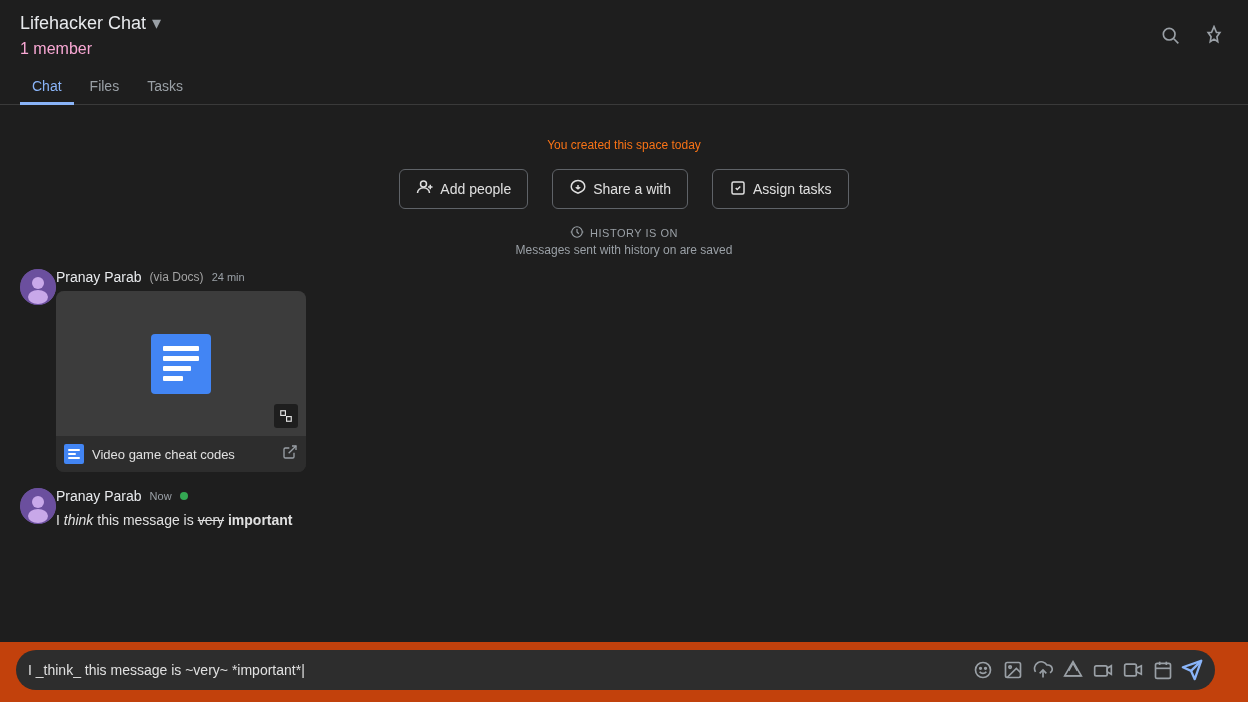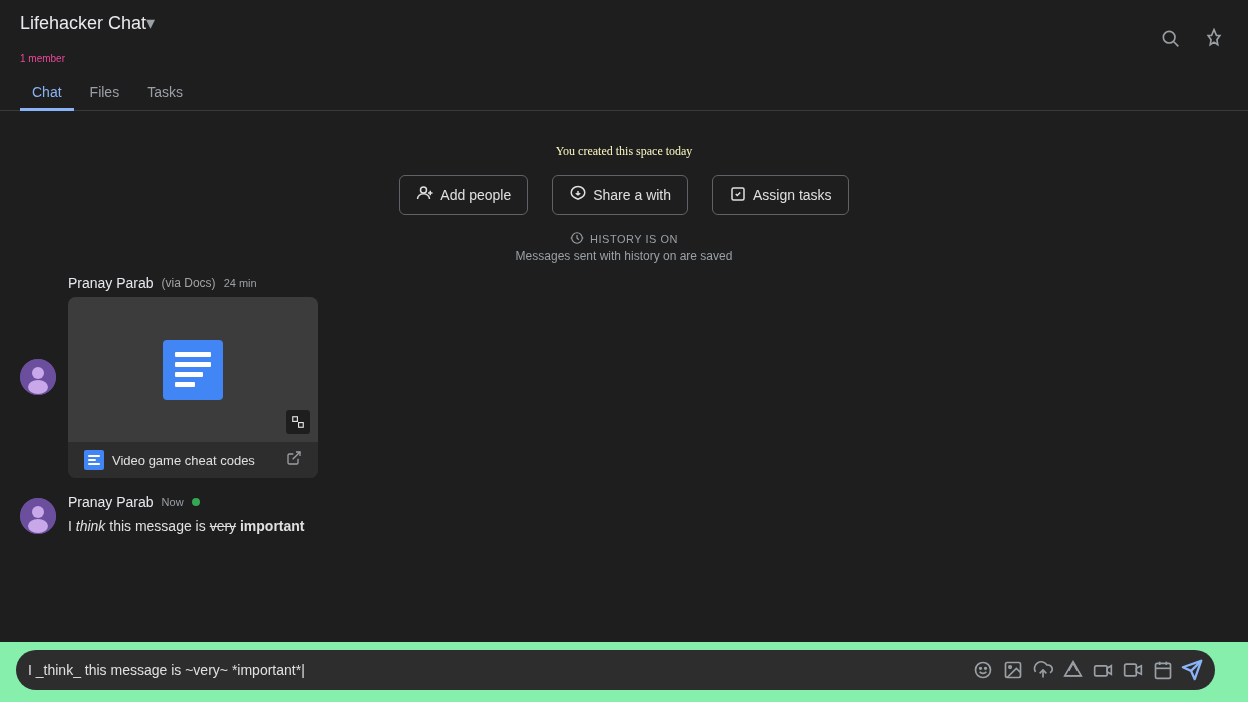"Lifehacker Chat" .space-title { gap: none -> 6px }
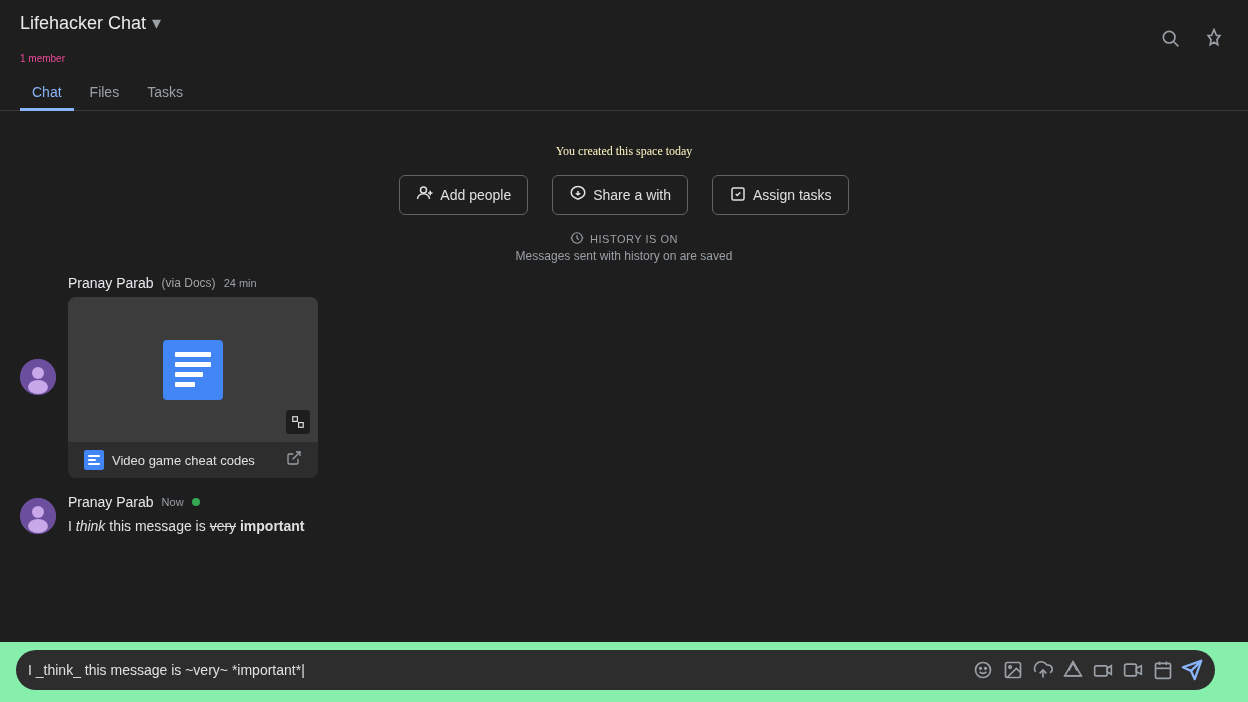"1 member" .member-count { color: #ec4899 -> #f9a8d4; font-size: 10px -> 16px; margin-top: 19px -> 6px }
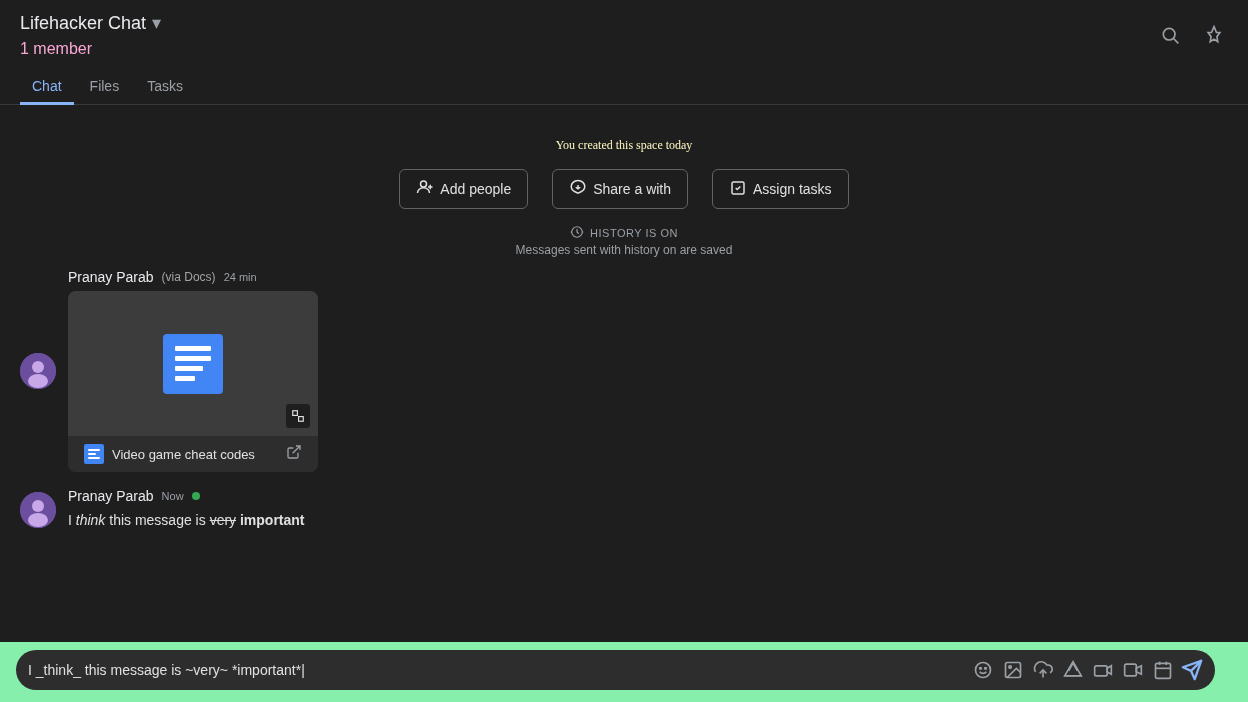"You created this space today" .space-created-text { color: #fef9c3 -> #f97316; font-family: Liberation Serif, serif -> none }
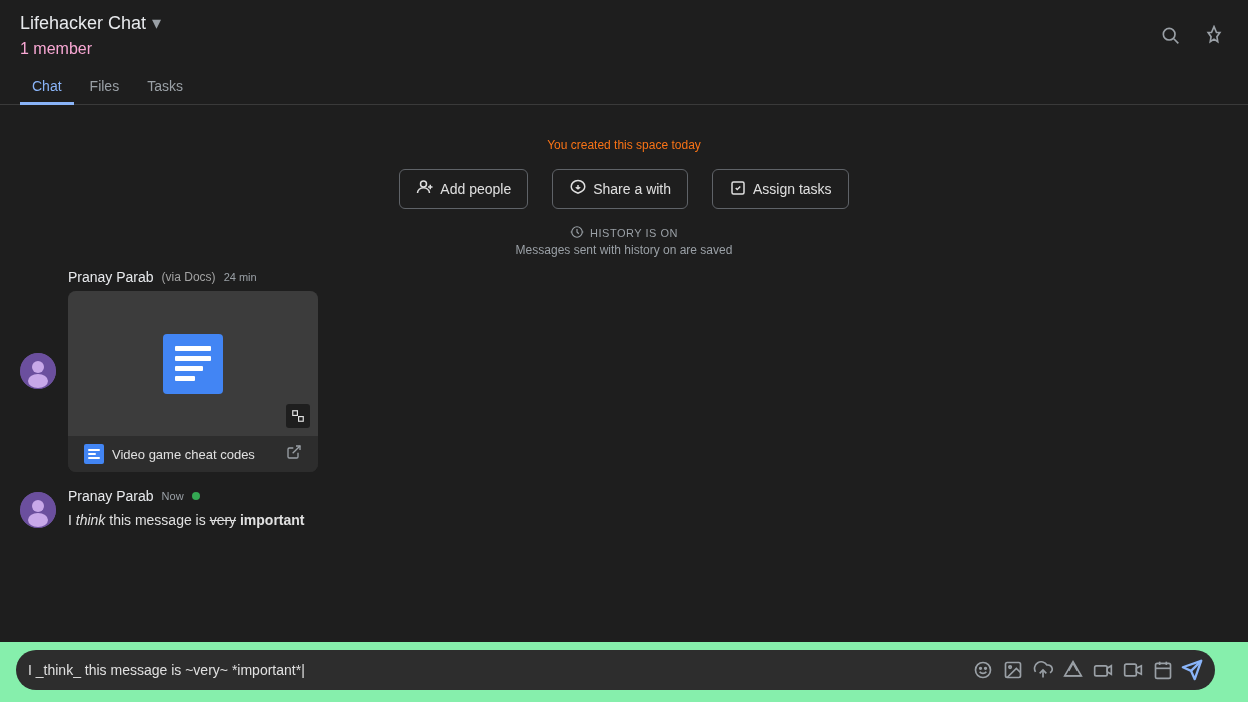"Pranay Parab" .message-group { align-items: center -> none; gap: 12px -> none }
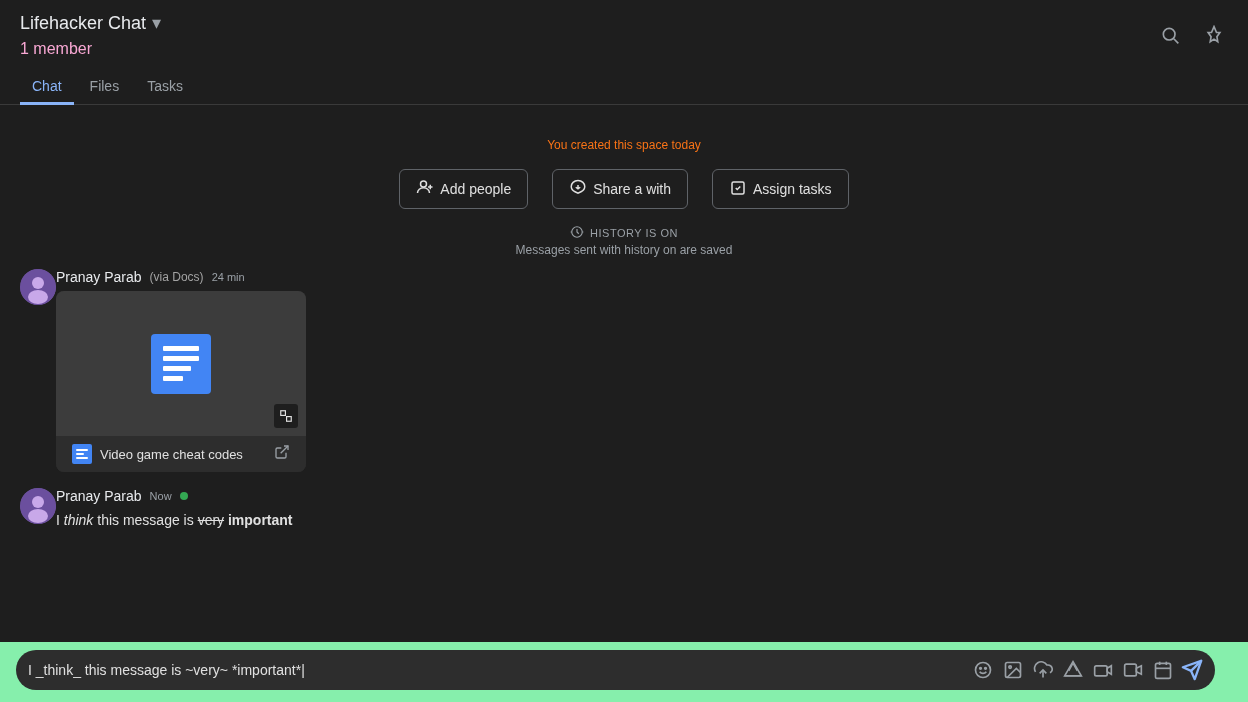"Video game cheat codes" .doc-footer { padding: 8px 16px -> 8px 8px }
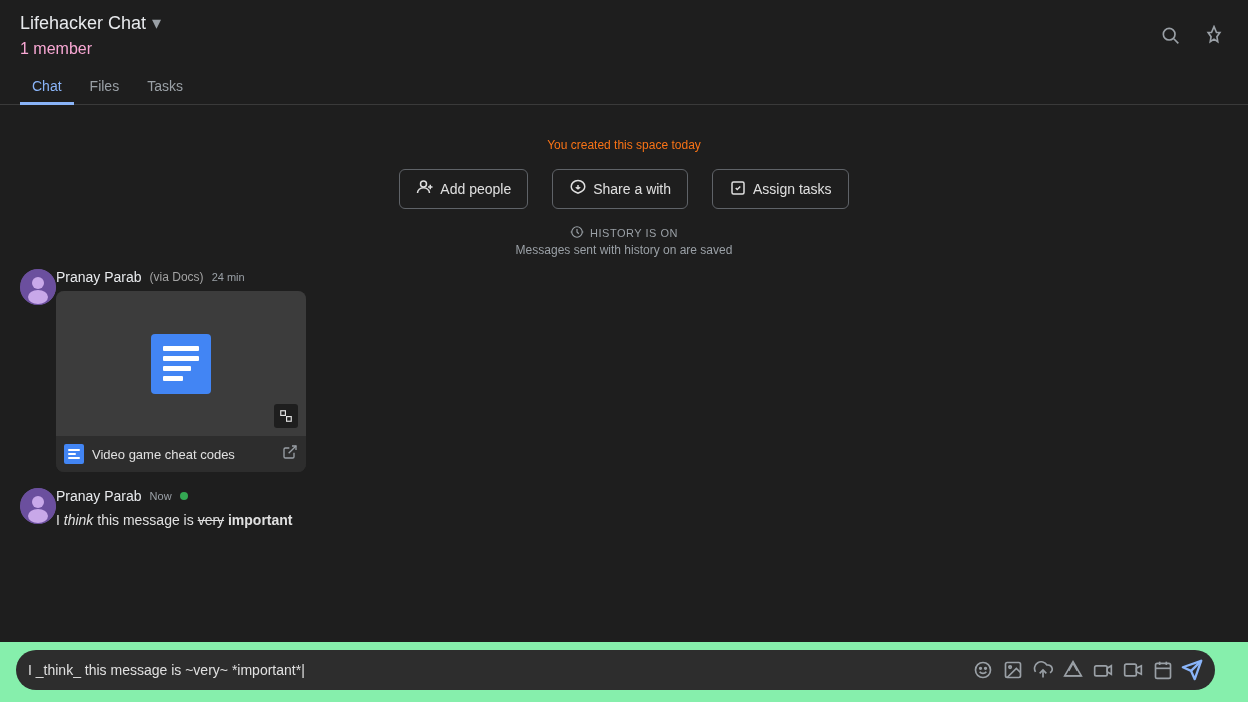"I _think_ this message is" .input-area { background: #86efac -> #c2410c }
